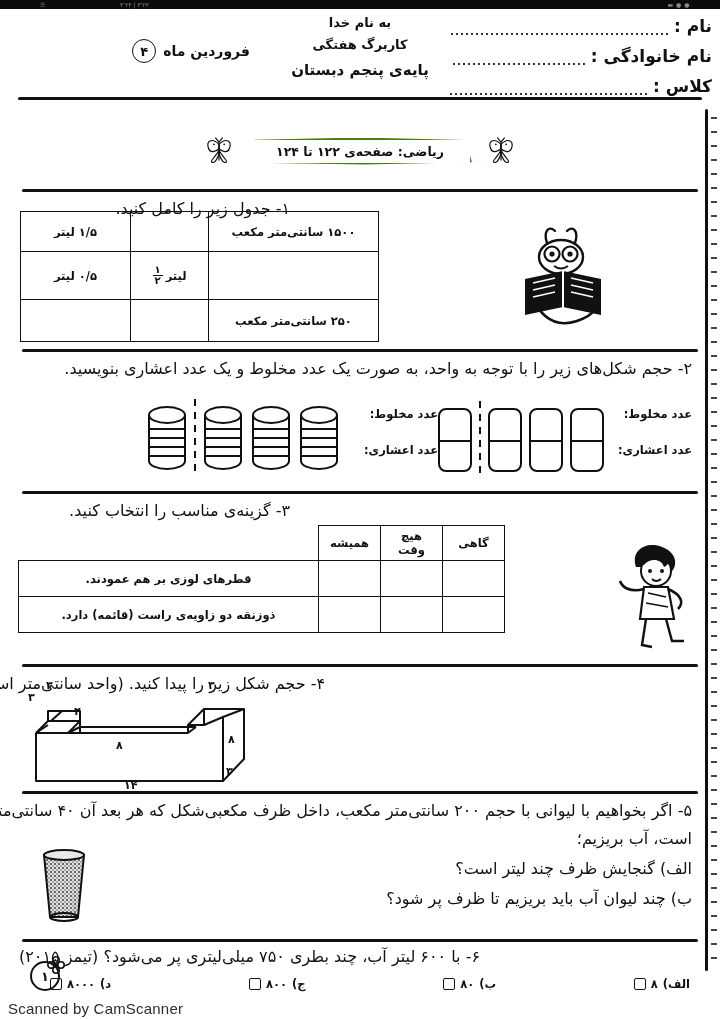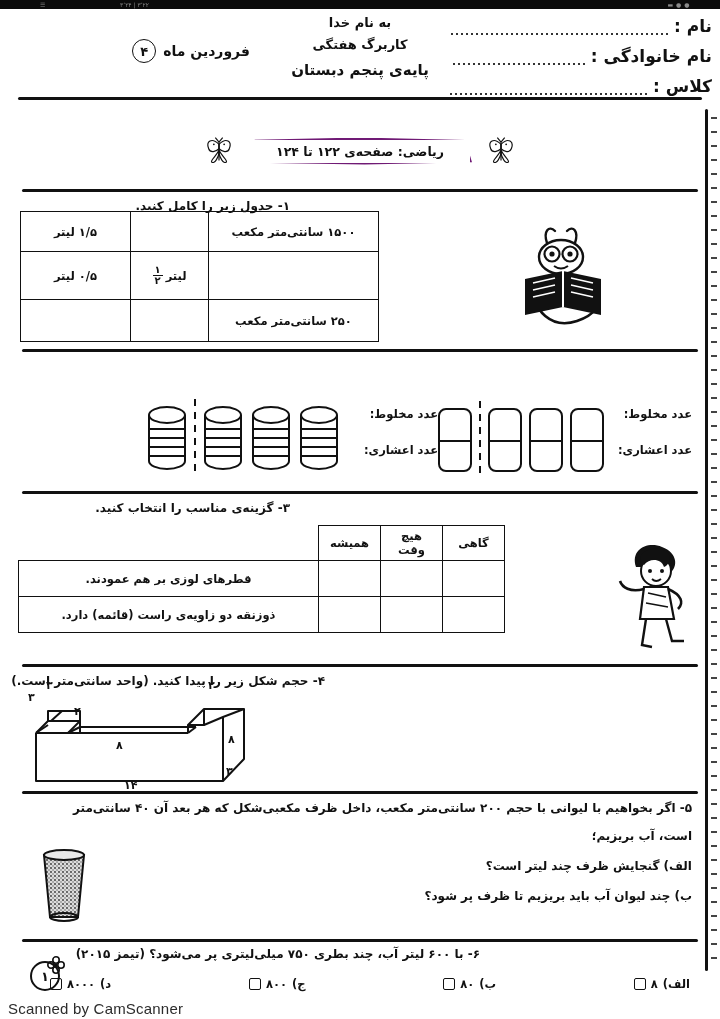"ریاضی: صفحه‌ی ۱۲۲ تا ۱۲۴" .ribbon { border: 2px solid #701a75 -> 2px solid #4d7c0f }
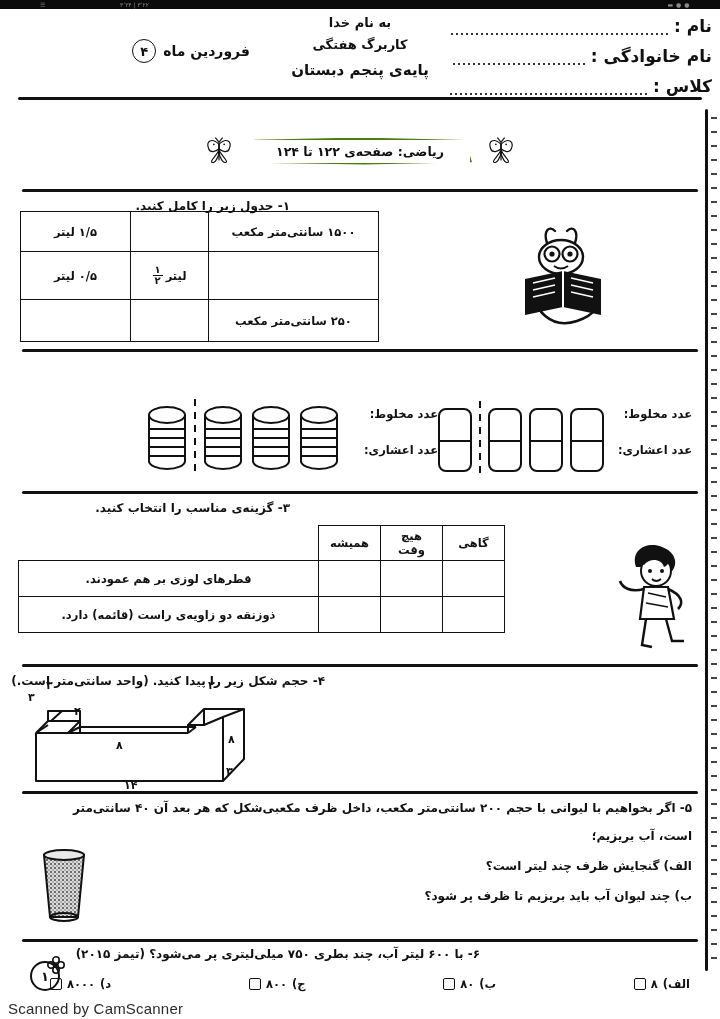"۱- جدول زیر را کامل" .q-text { font-size: 12px -> 16px; font-weight: bold -> normal }
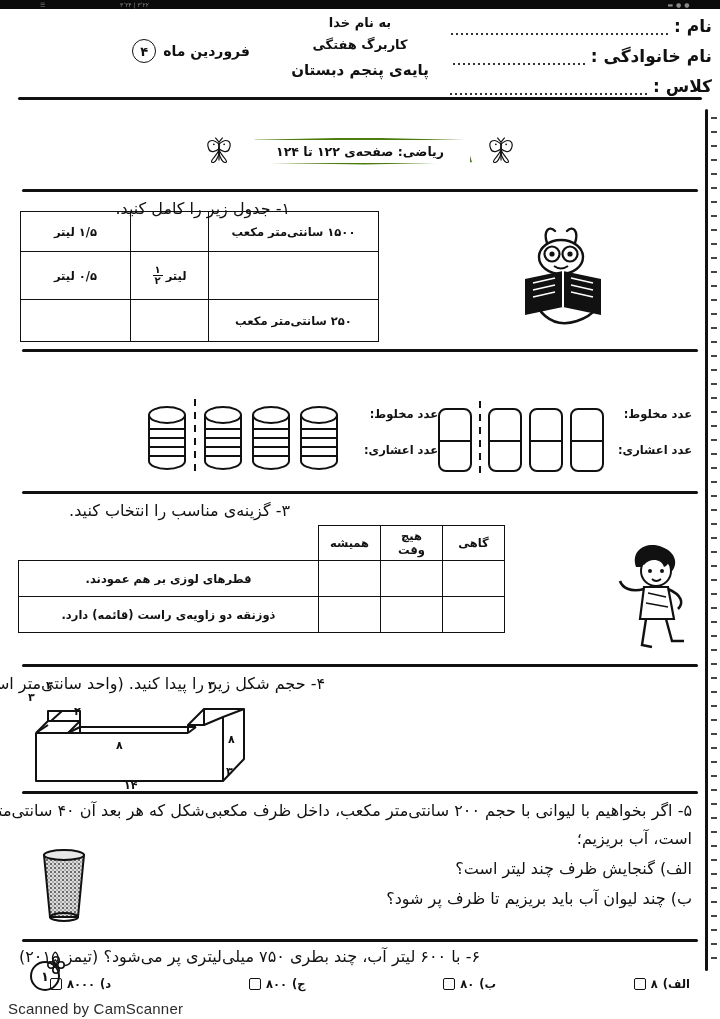"۲- حجم شکل‌های زیر را" div.q-text { html: none -> <div>۲- حجم شکل‌های زیر را با توجه به واحد، به صورت یک عدد مخلوط و یک عدد اعشاری بنویسید.</div> }
